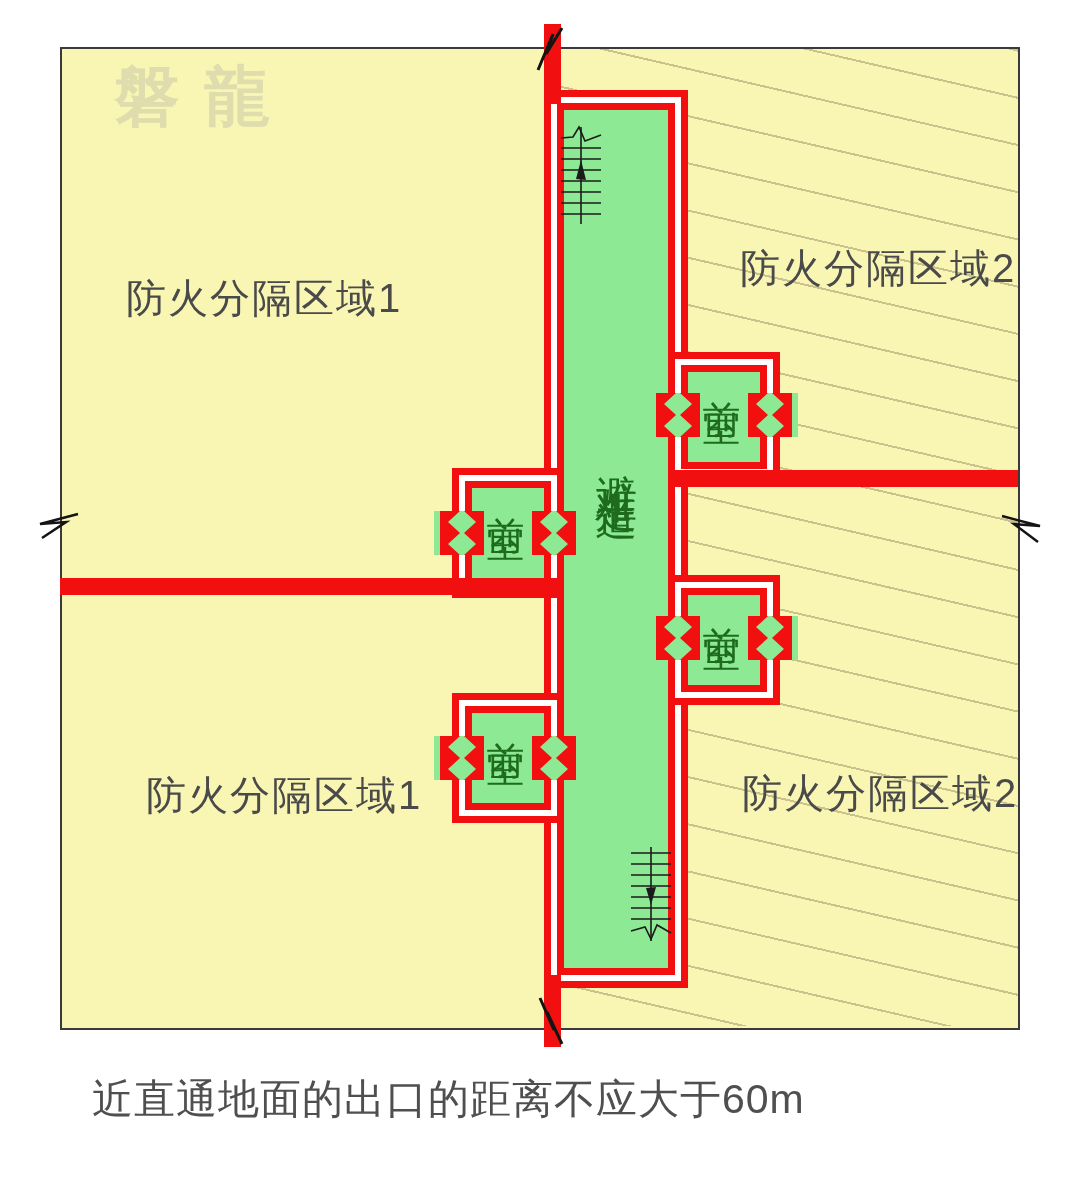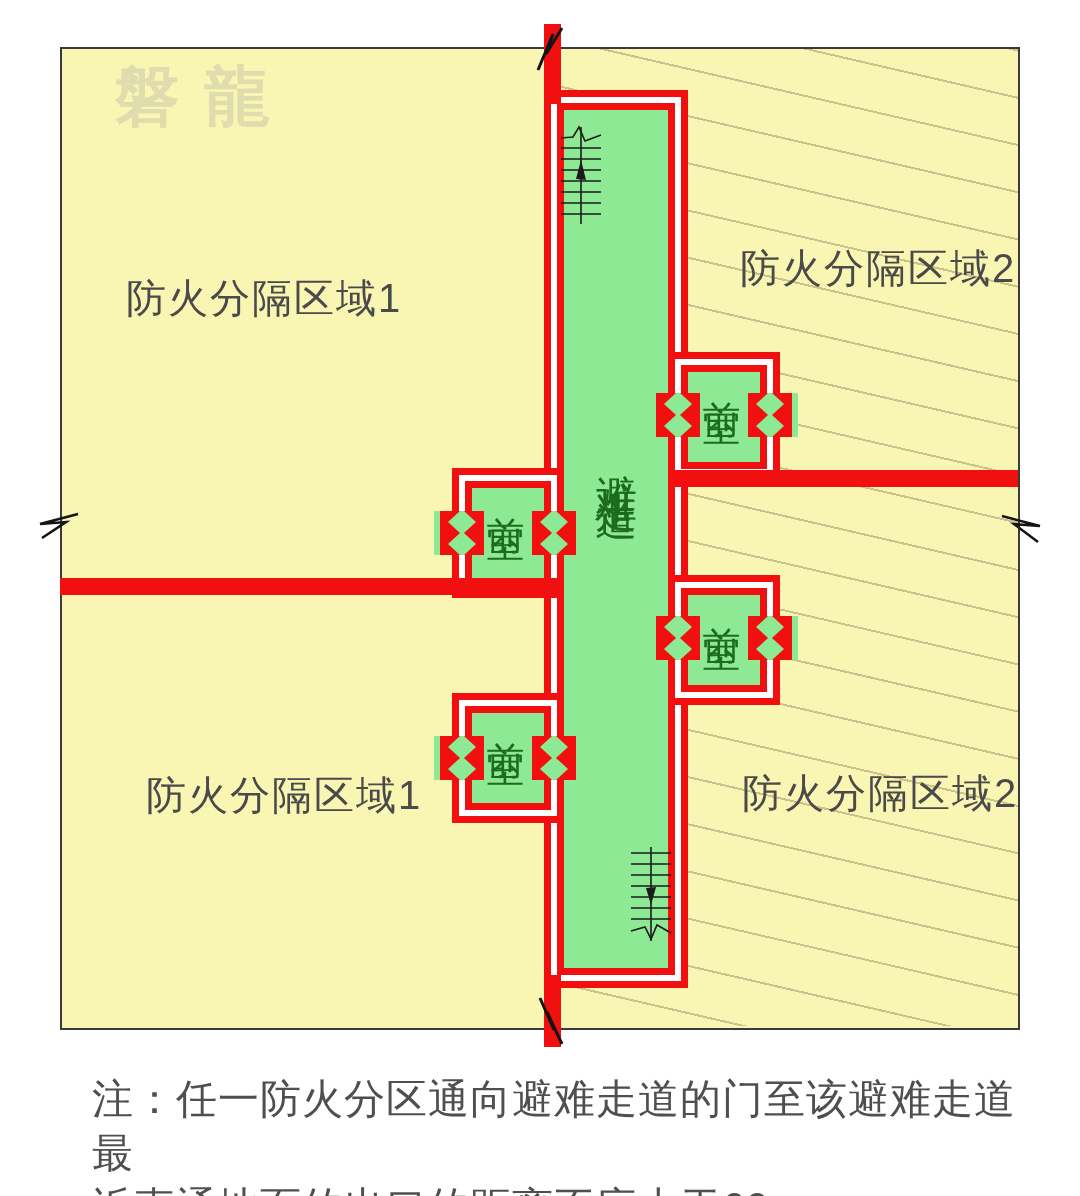"注：任一防火分区通向避难走道的门至该避难走道最" div { html: <div>注：任一防火分区通向避难走道的门至该避难走道最</div> -> none }
